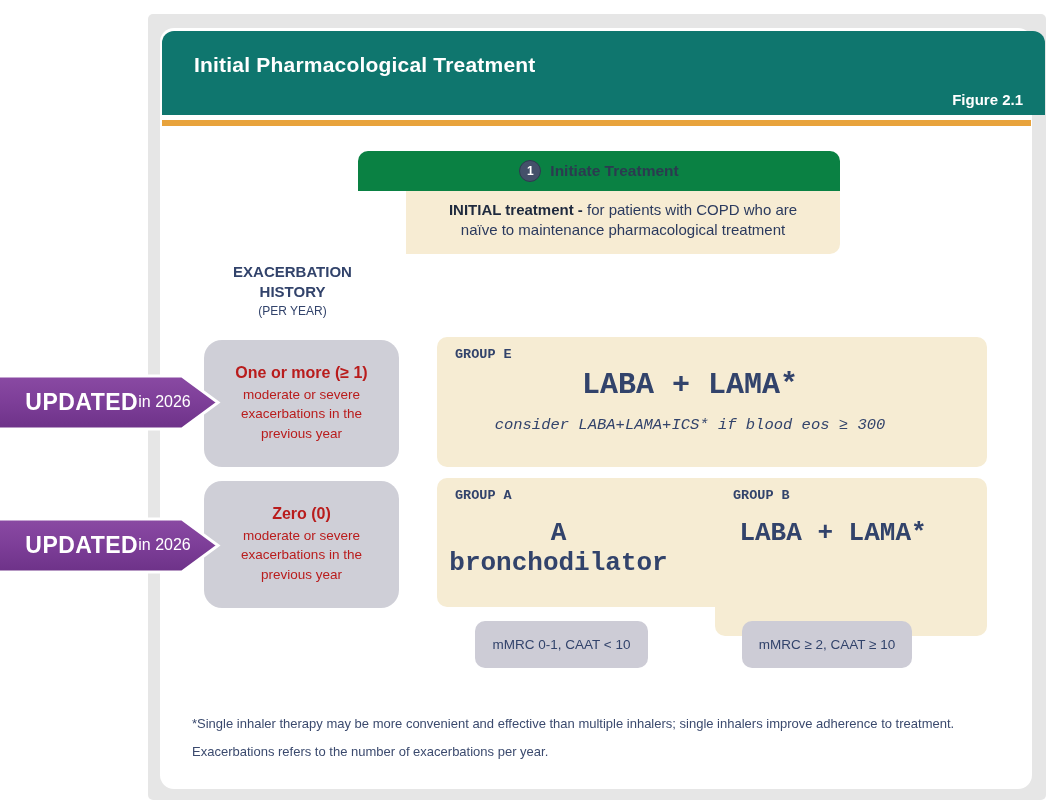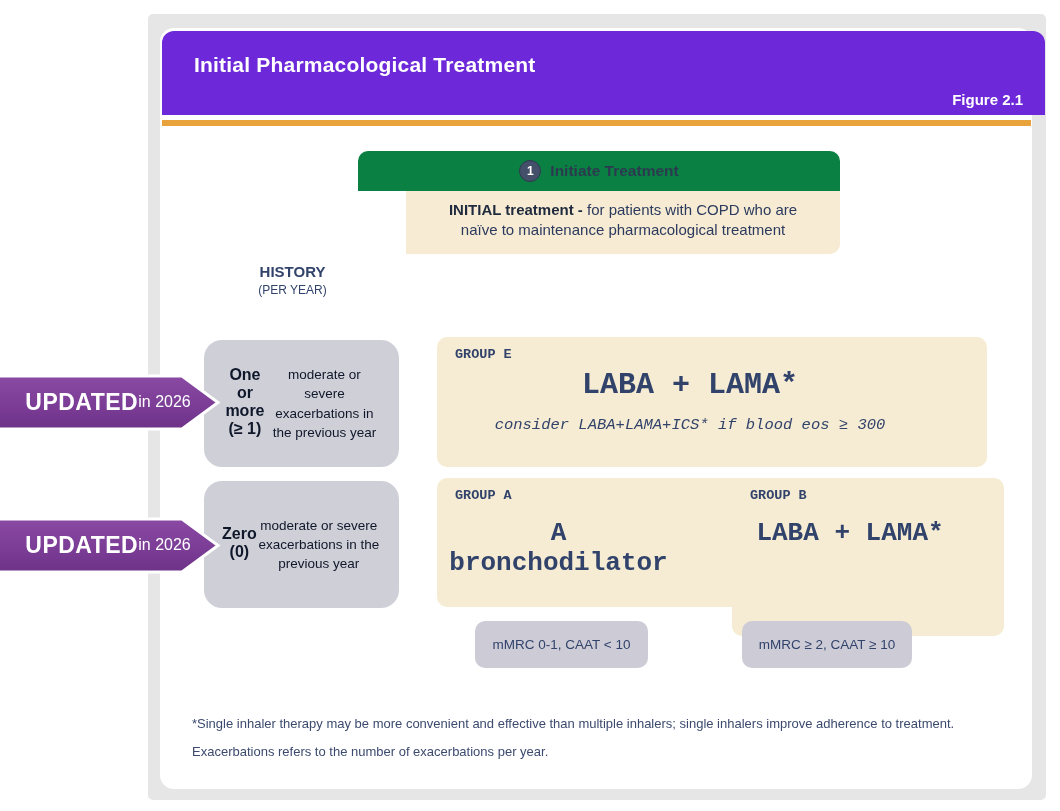"Initial Pharmacological Treatment" .hdr { background: #6d28d9 -> #0f766e }
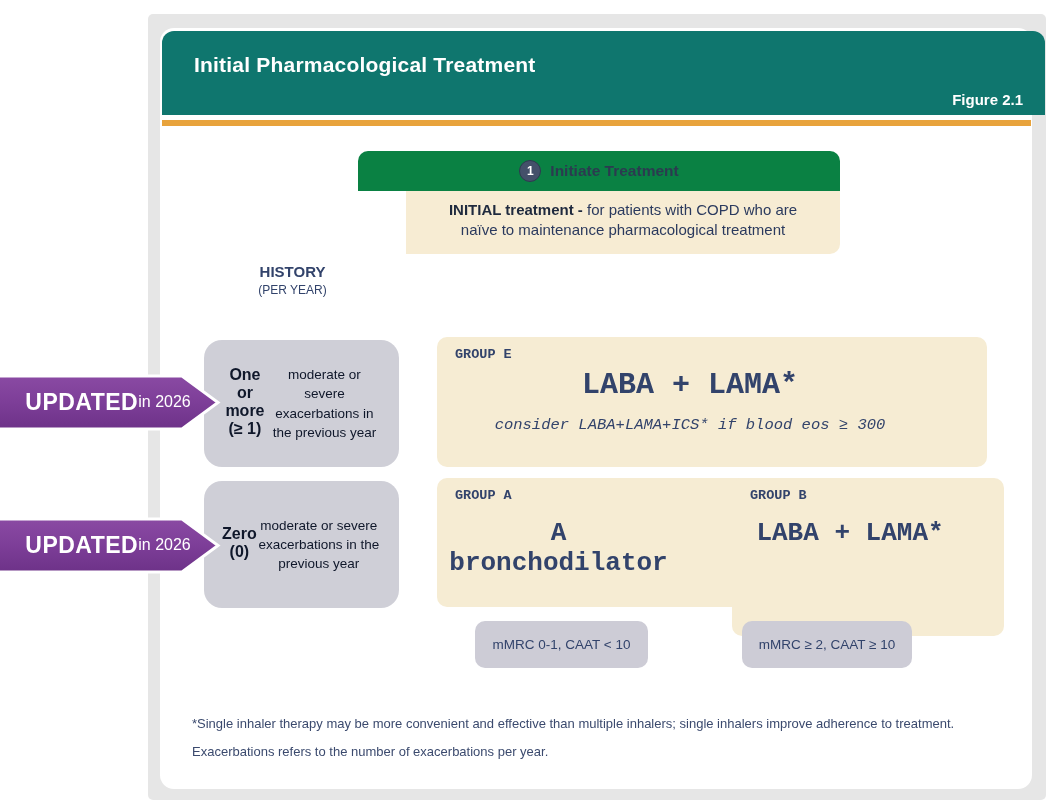"EXACERBATION" div.l1 { html: none -> <div>EXACERBATION</div> }
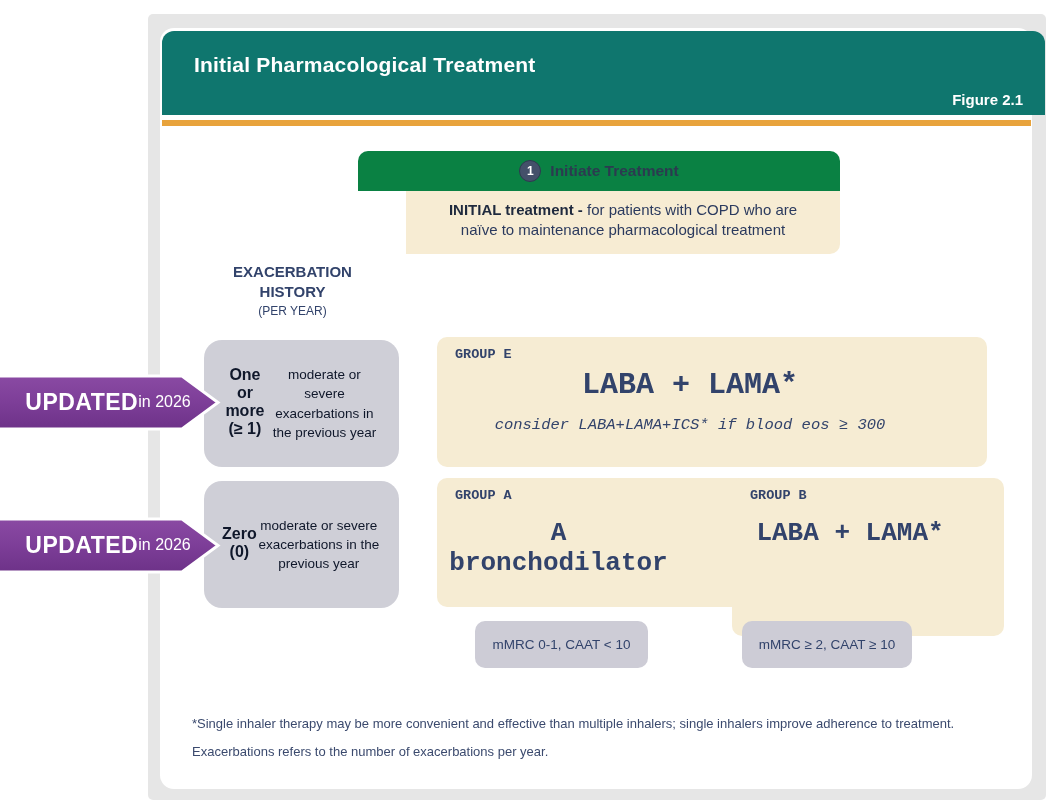"One or more (≥ 1)" .hist { color: #0f172a -> #b91c1c; flex-direction: row -> column }
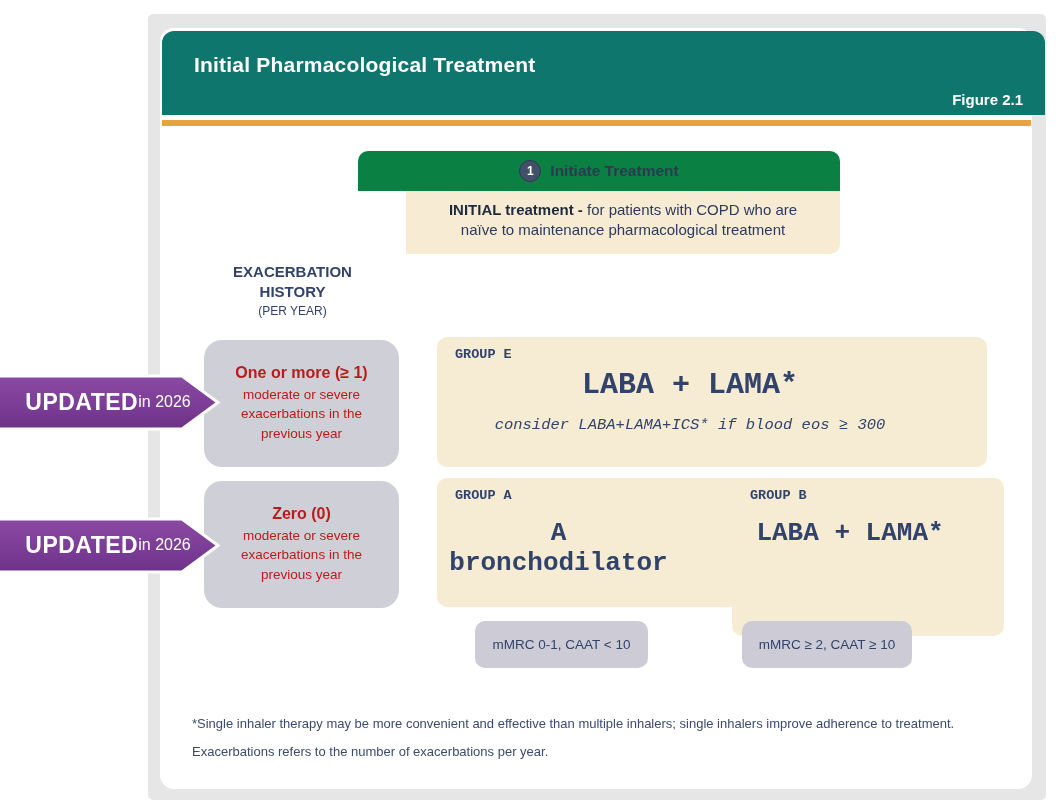"GROUP B" .gbox-b { left: 732px -> 715px }
